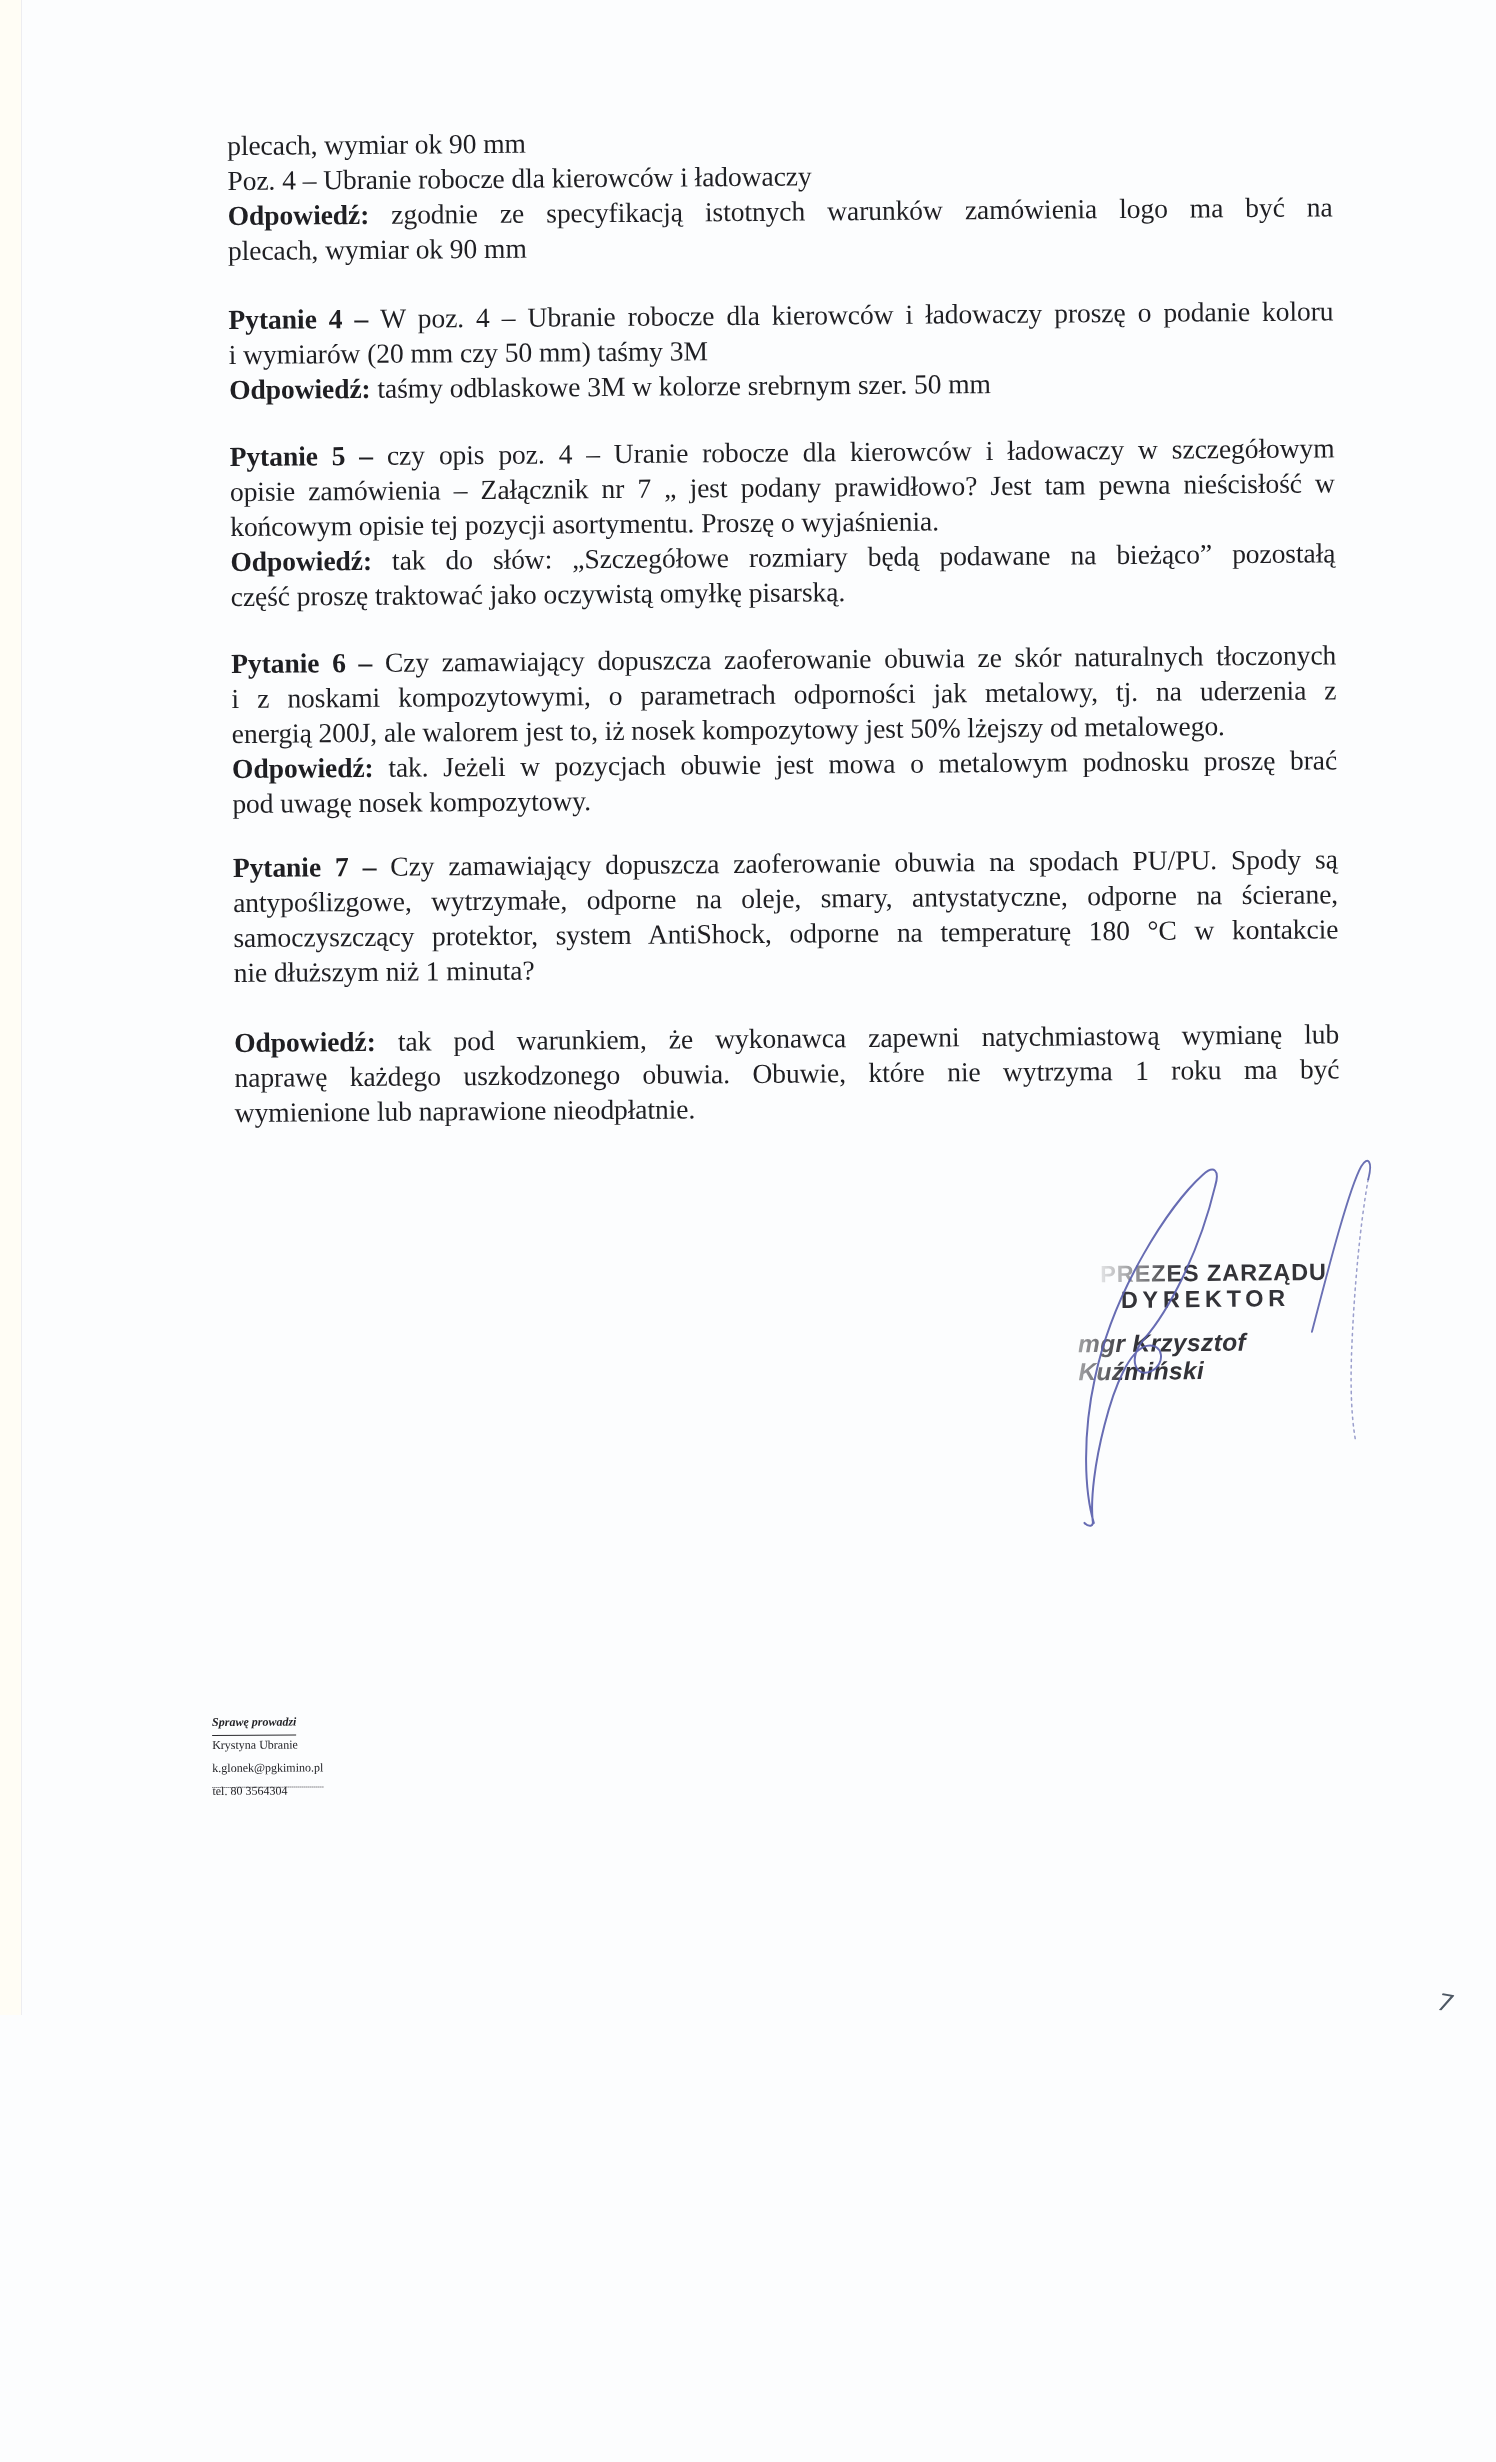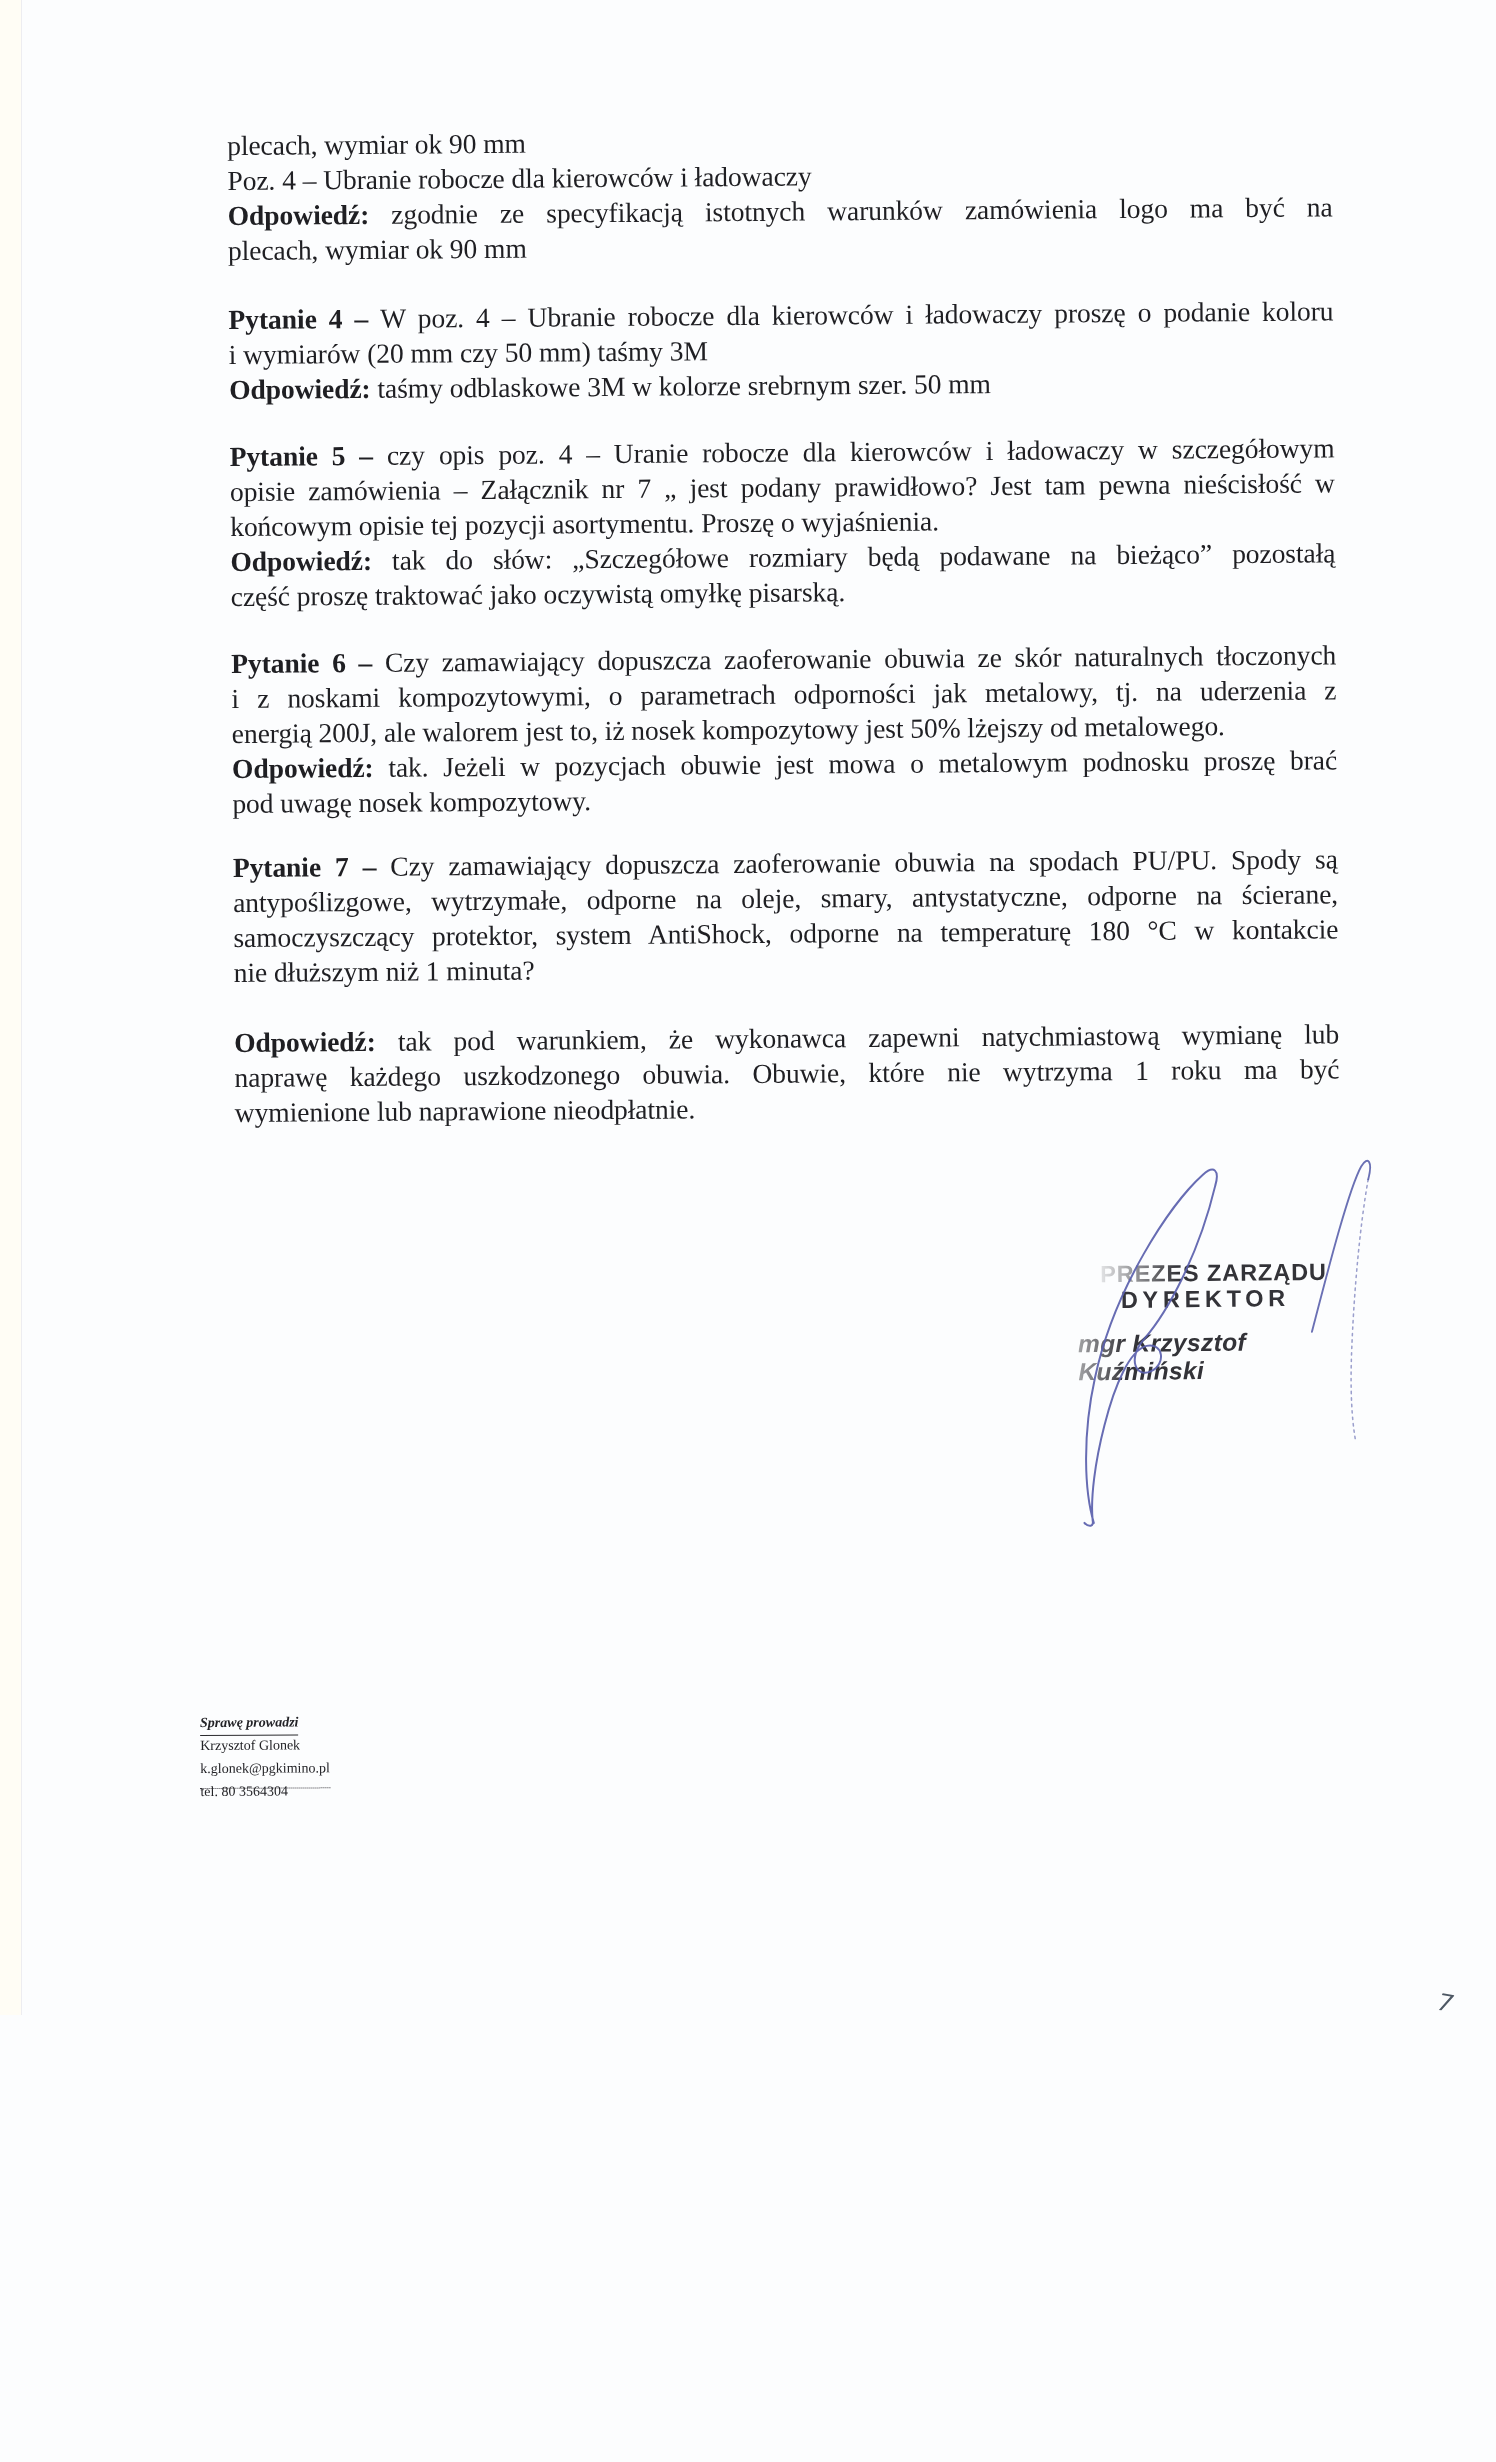"Sprawę prowadzi" .footer { font-size: 14px -> 12px; left: 200px -> 212px }
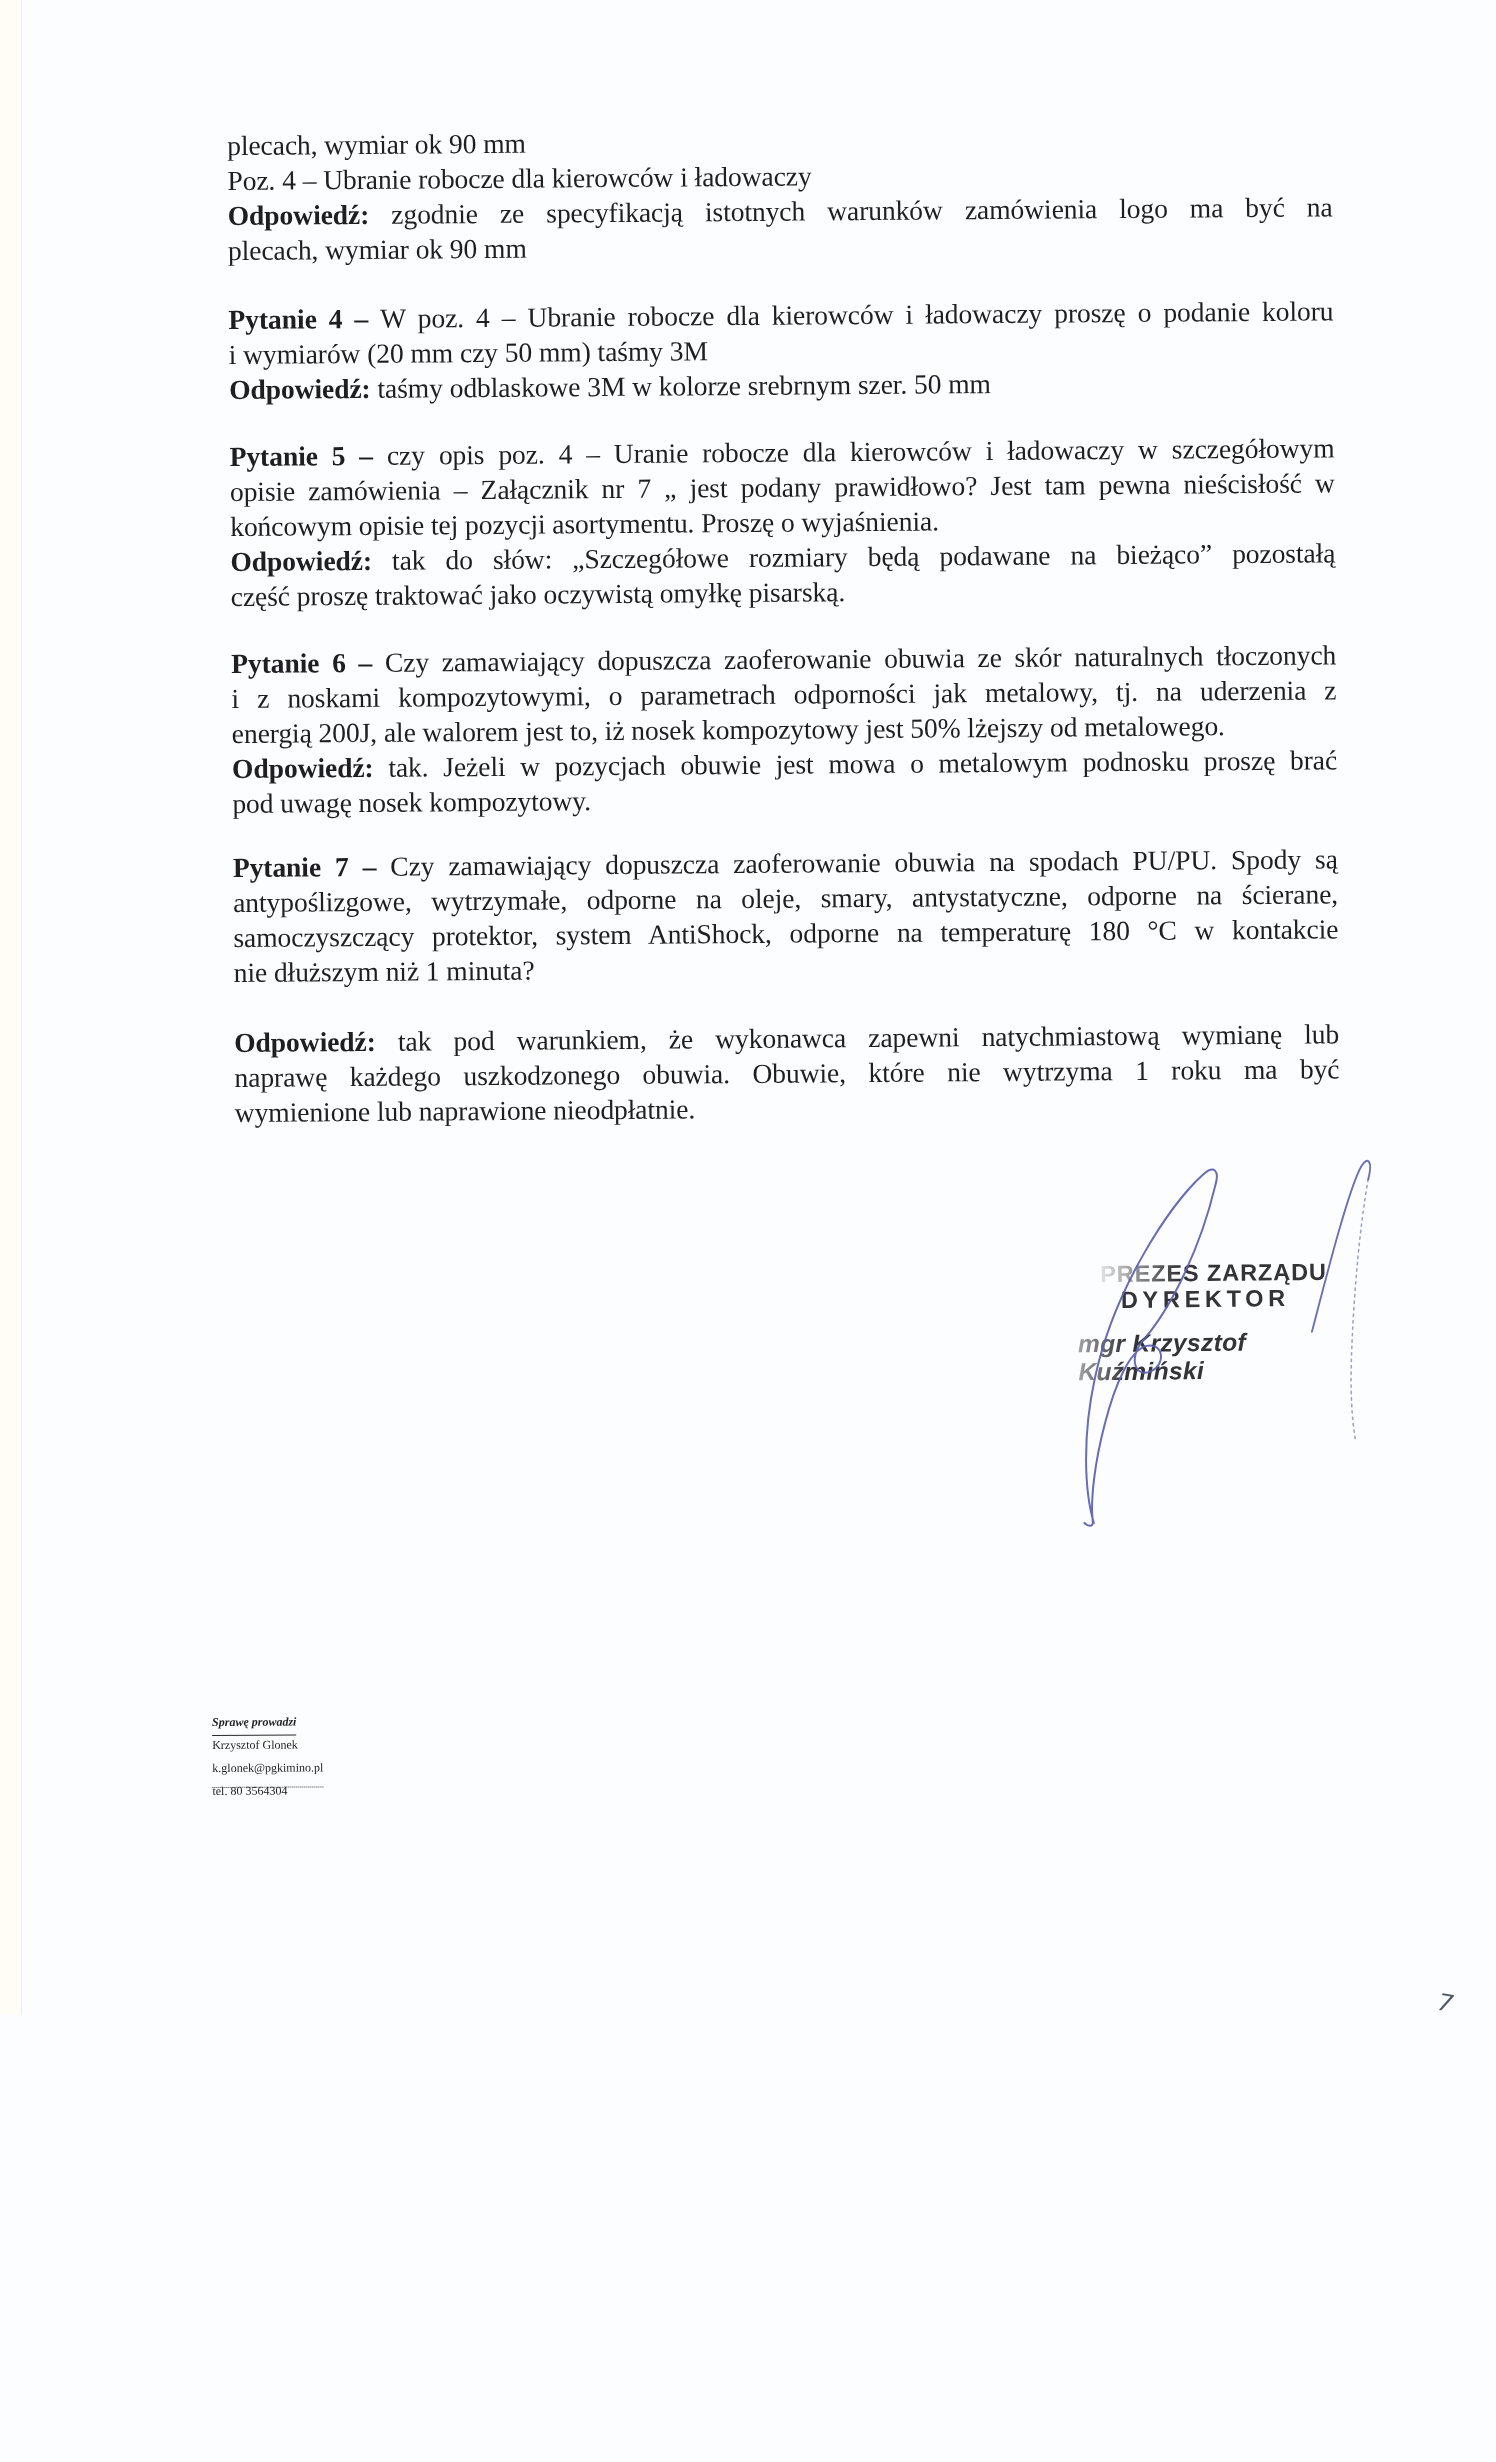"Krzysztof Glonek" div.footer-line { text: Krzysztof Glonek -> Krystyna Ubranie }
